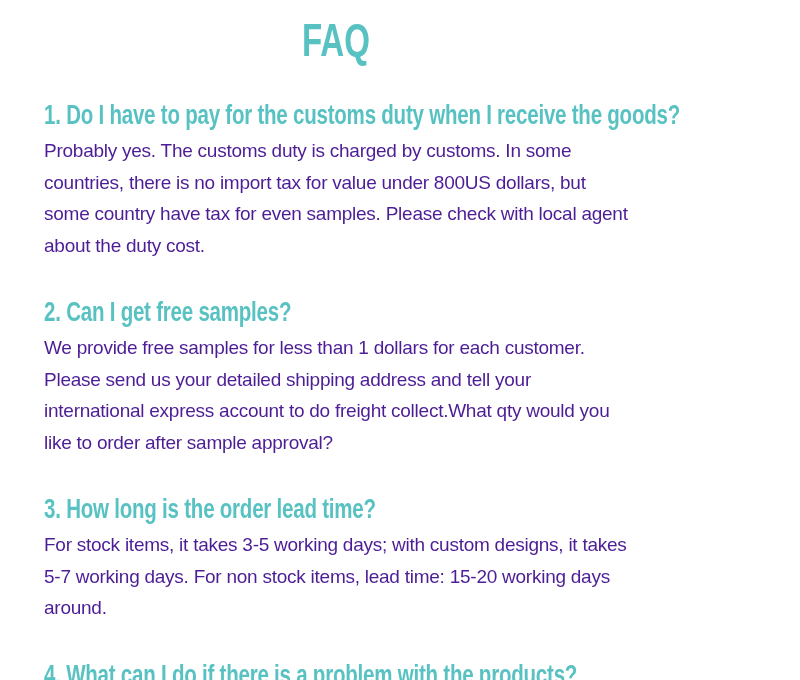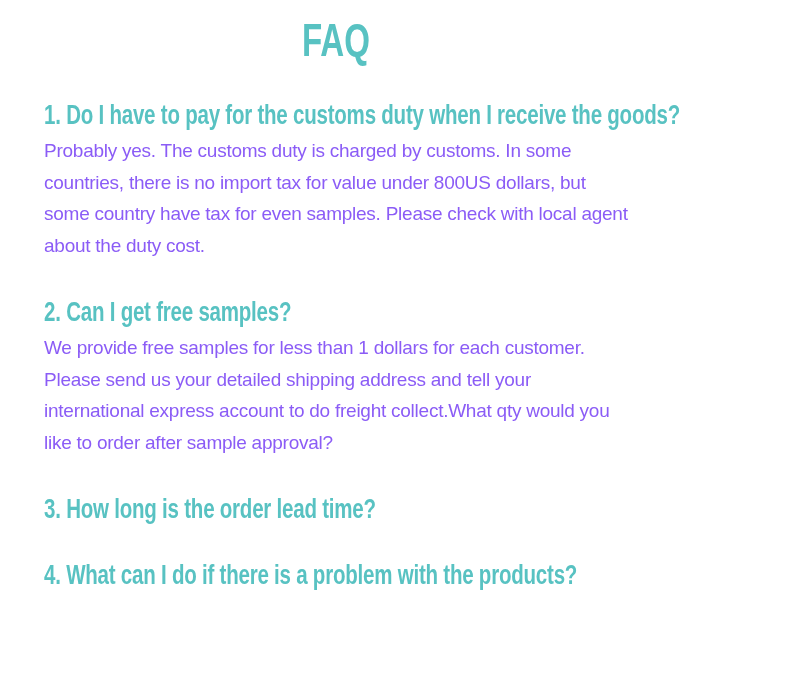"Probably yes. The customs duty" .faq-answer { color: #8b5cf6 -> #4c1d95 }
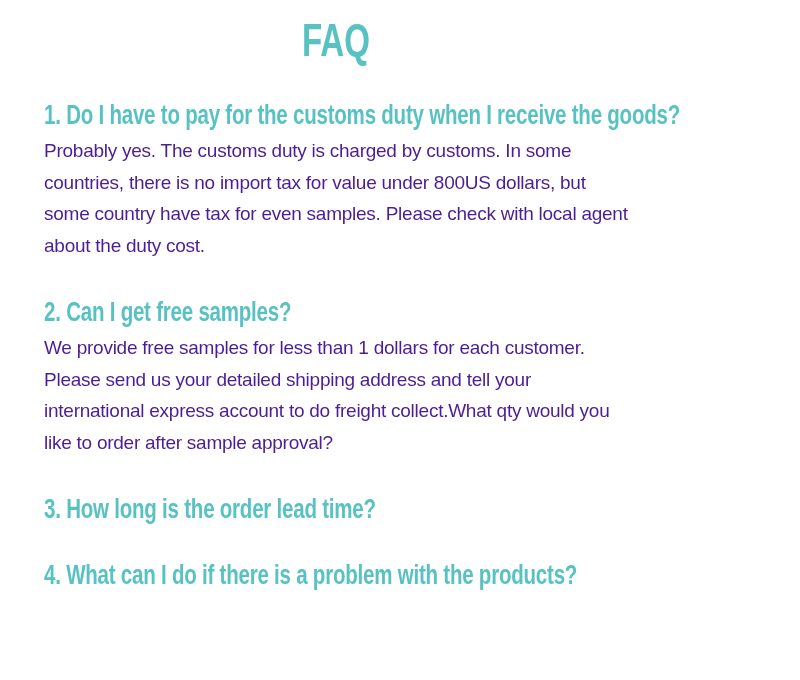"For stock items, it takes" p.faq-answer { html: none -> <p>For stock items, it takes 3-5 working days; with custom designs, it takes 5-7 working days. For non stock items, lead time: 15-20 working days around.</p> }
